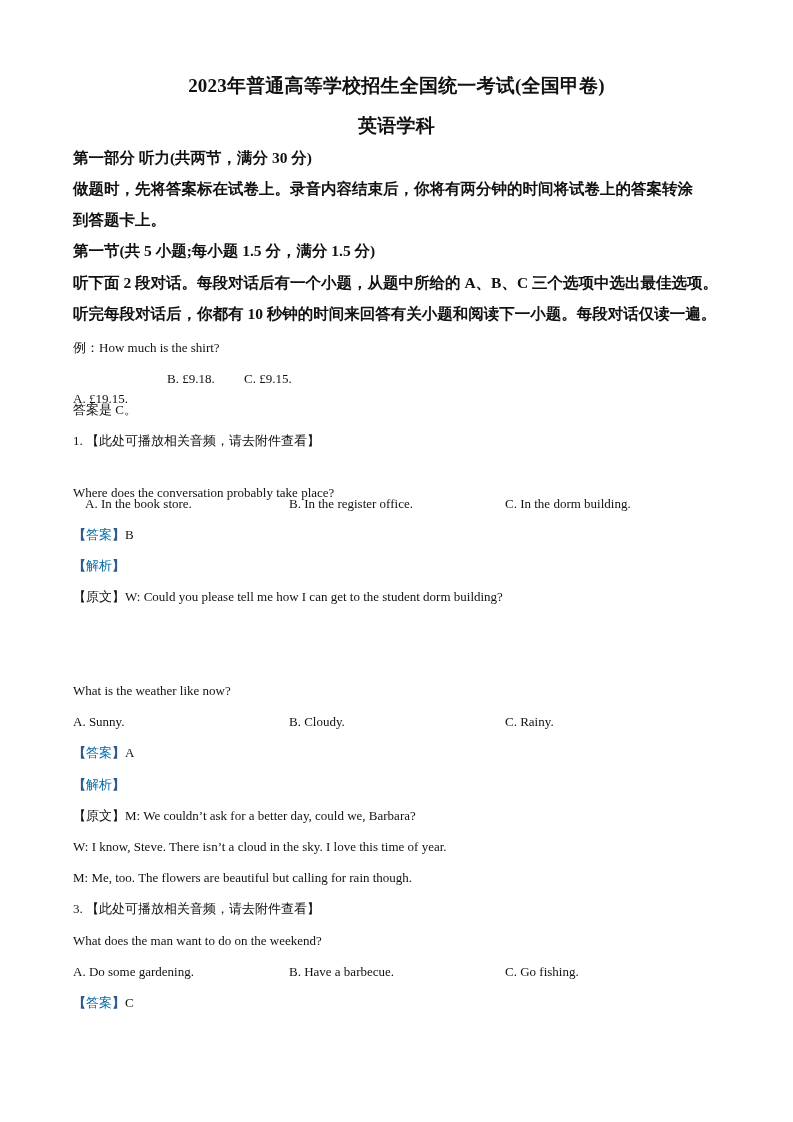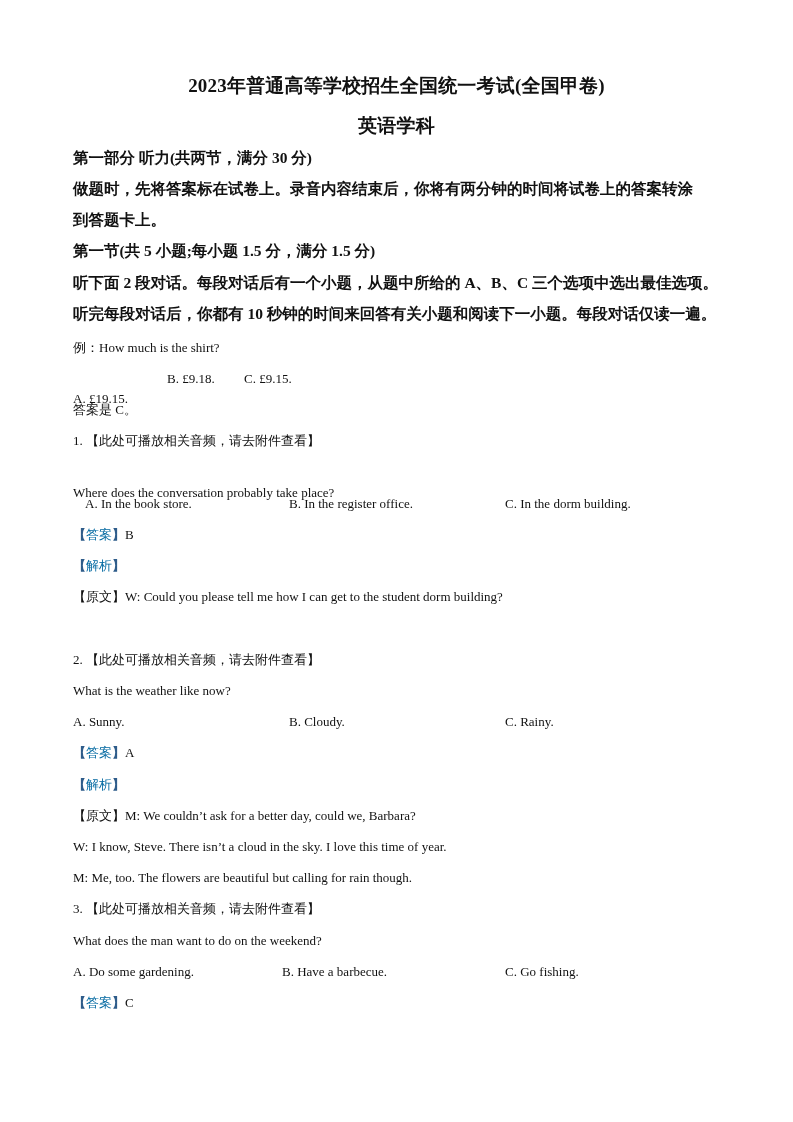"2. 【此处可播放相关音频，请去附件查看】" div.line { html: <div> <span>2.</span> <span>【此处可播放相关音频，请去附件查看】</span> </div> -> none }
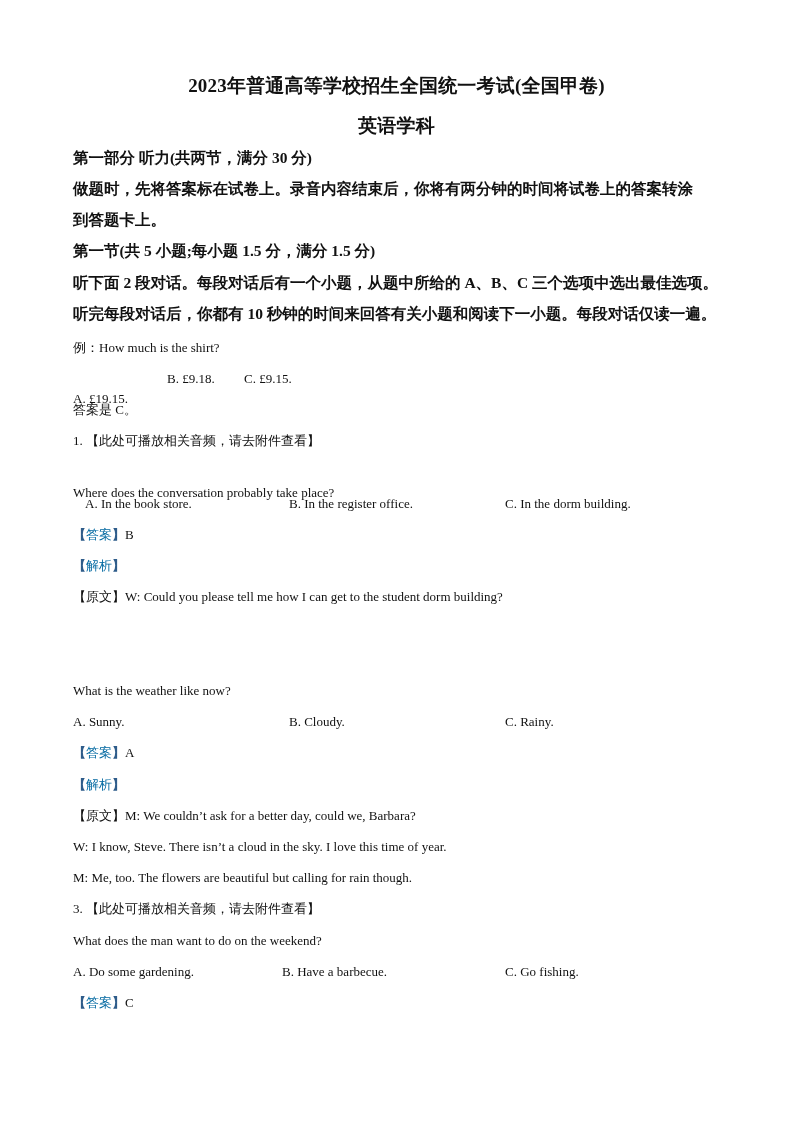"B. Have a barbecue." div.opt { left: 282px -> 289px }
